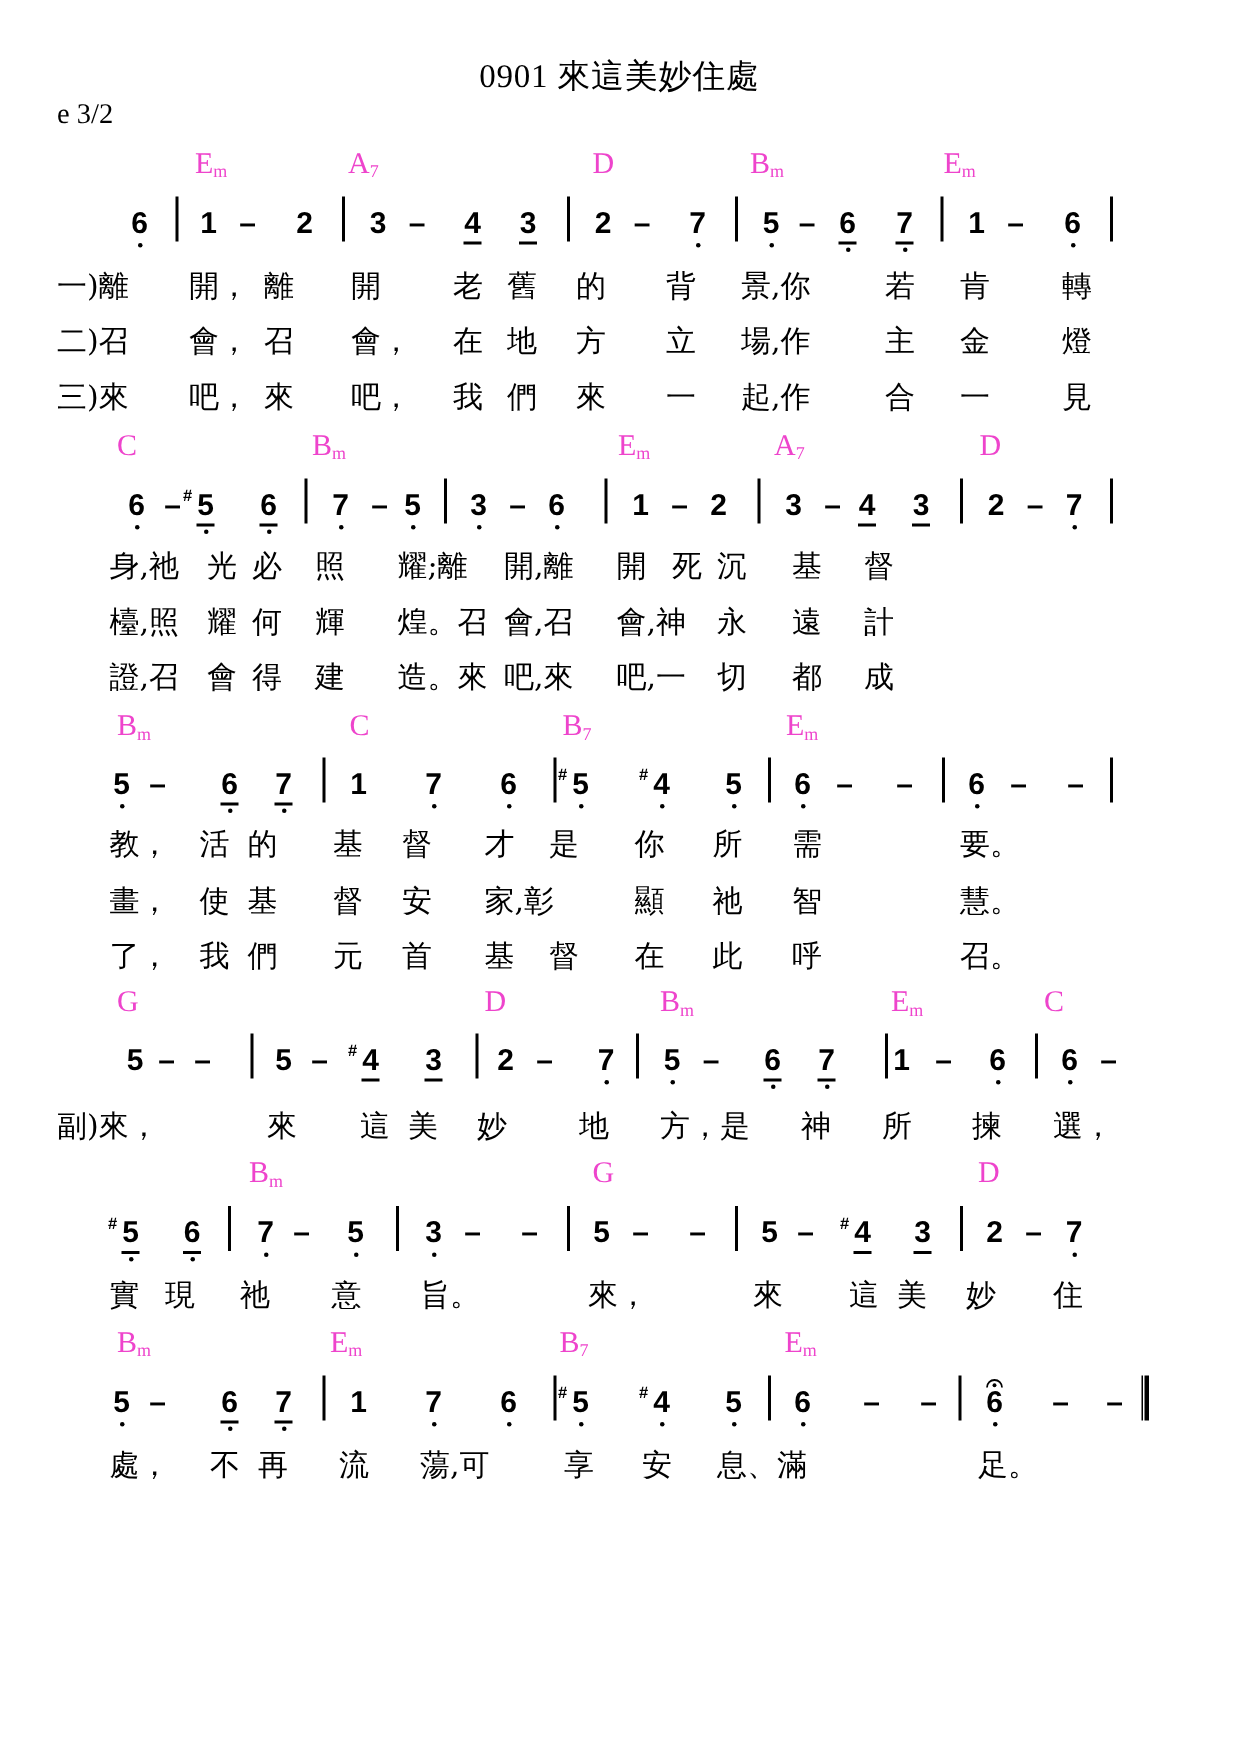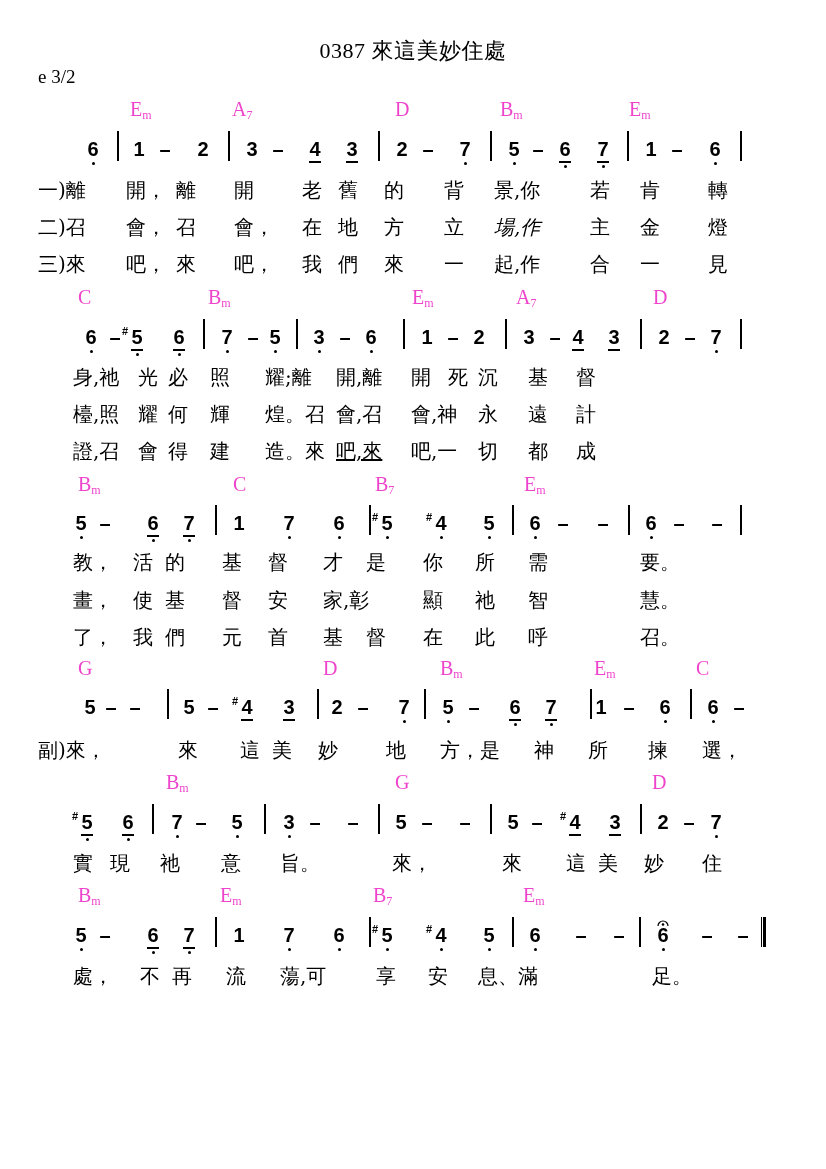"0387 來這美妙住處" div.abs { text: 0387 -> 0901 }
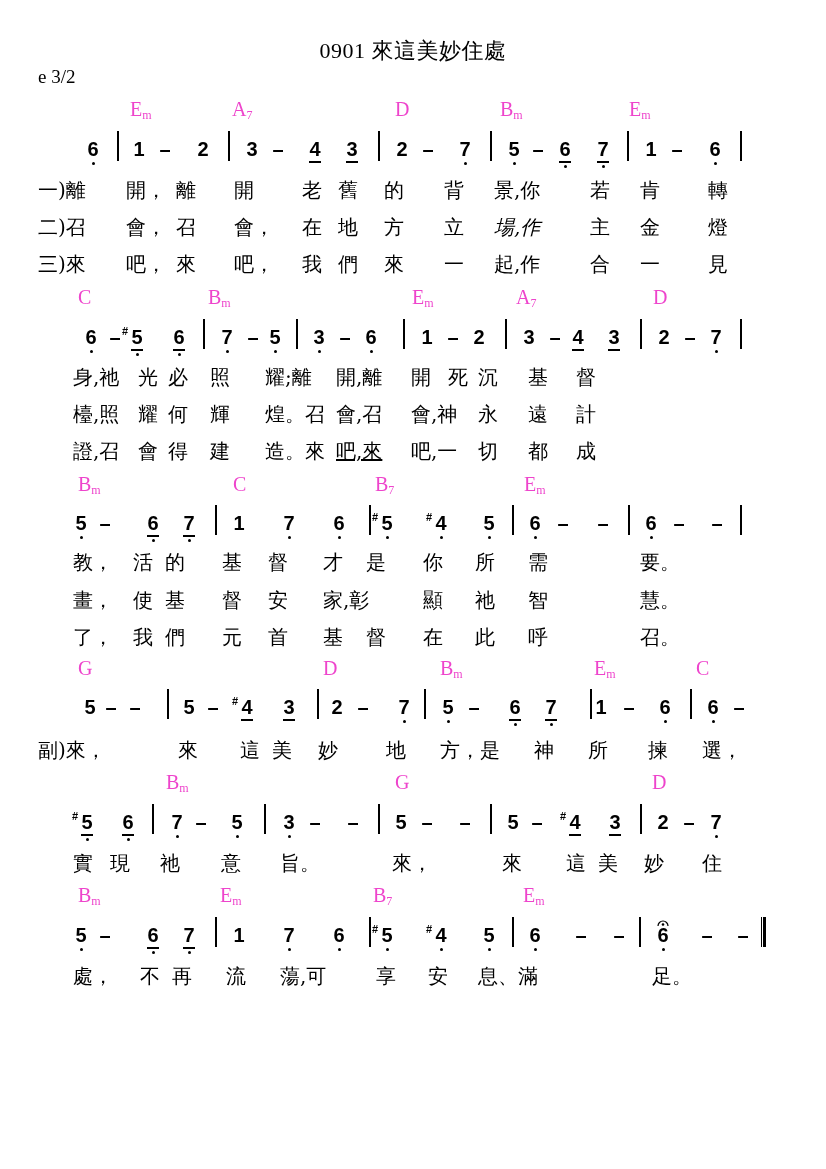"場,作" span.abs { font-style: italic -> none }
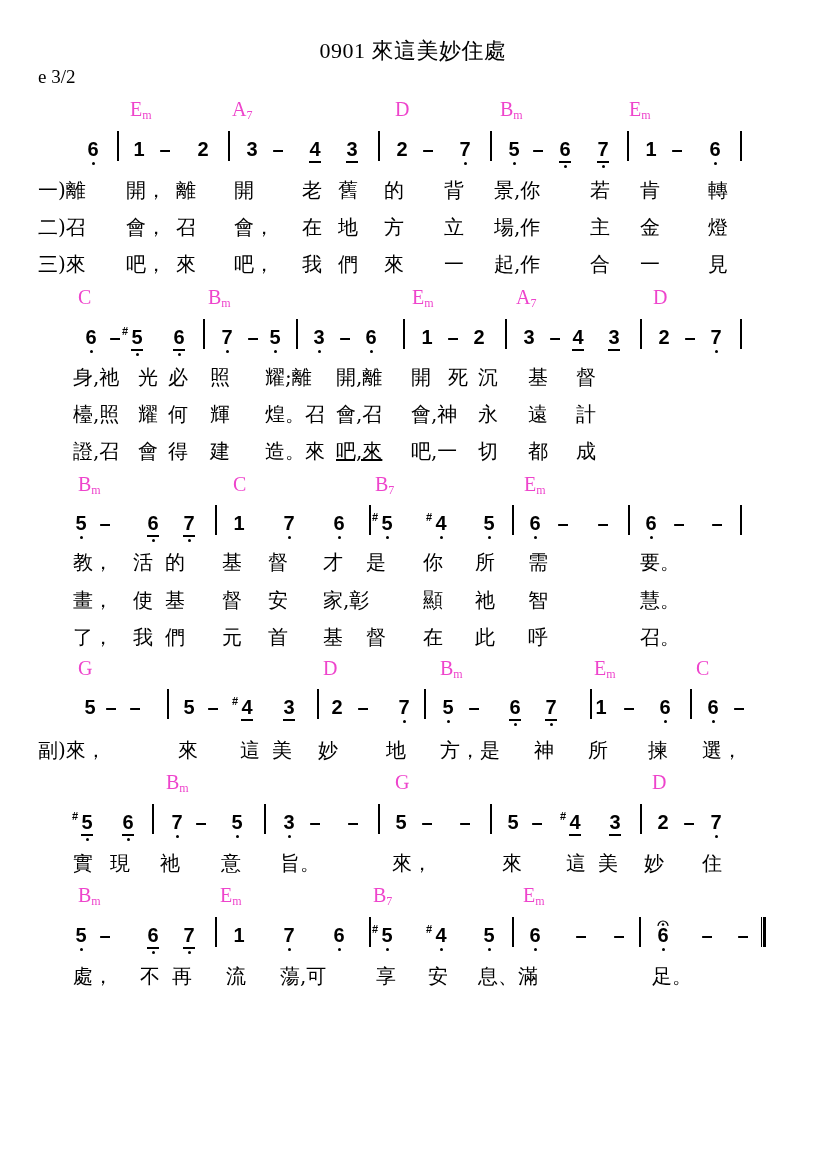"吧,來" span.abs { text-decoration: underline -> none }
